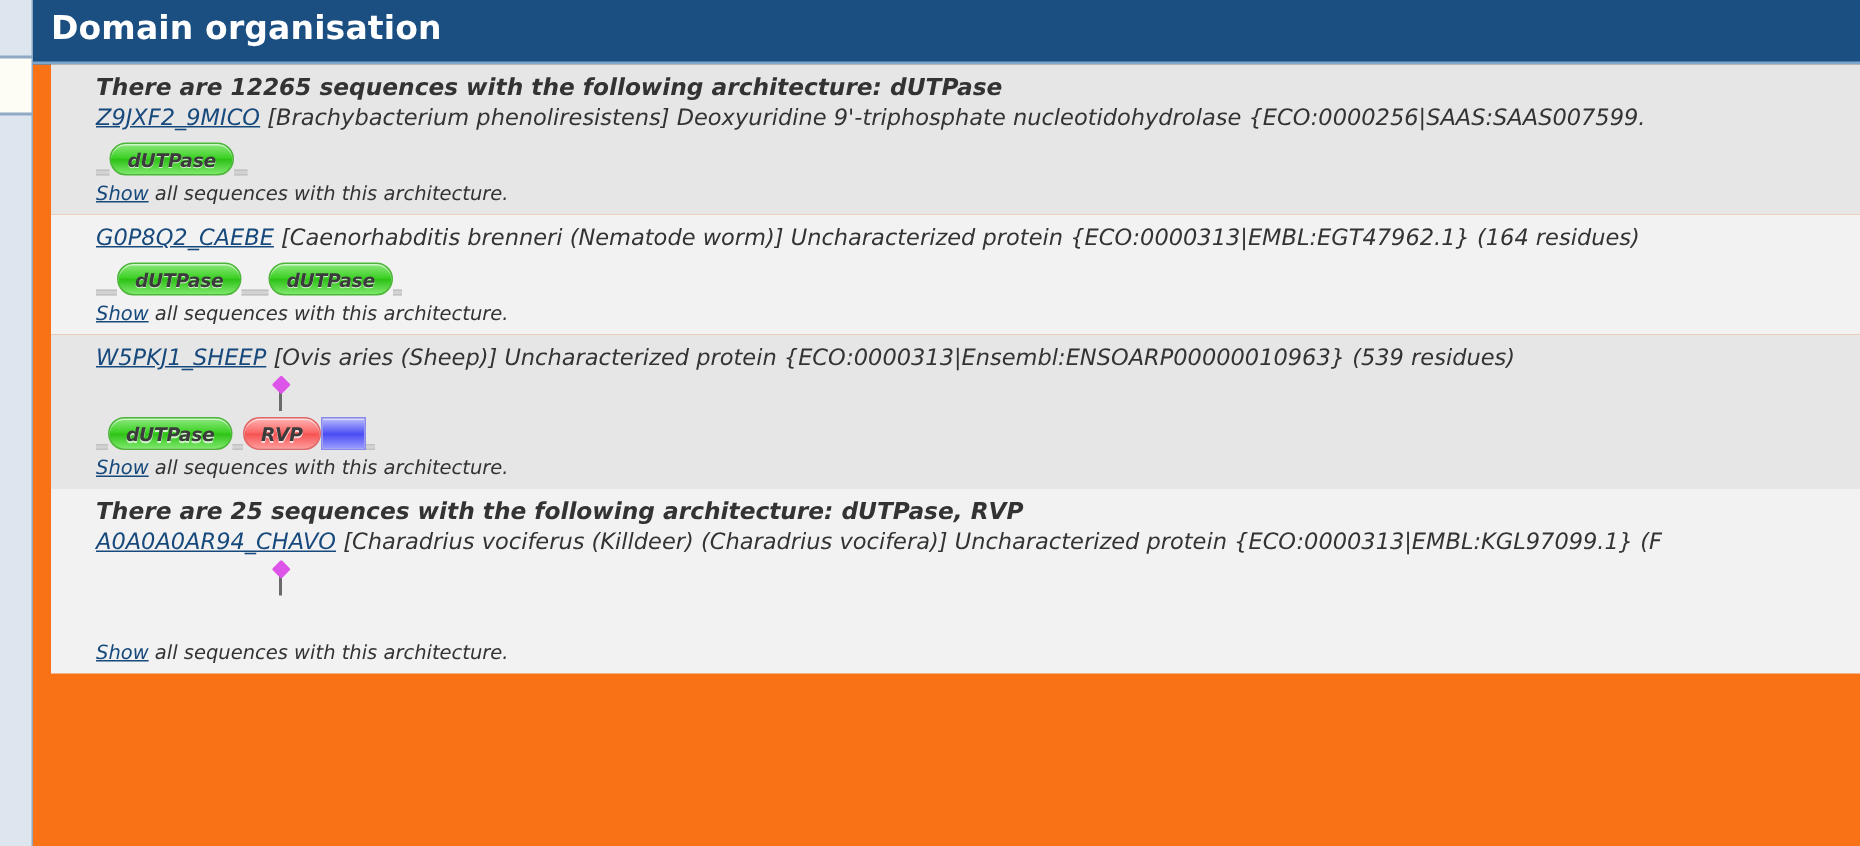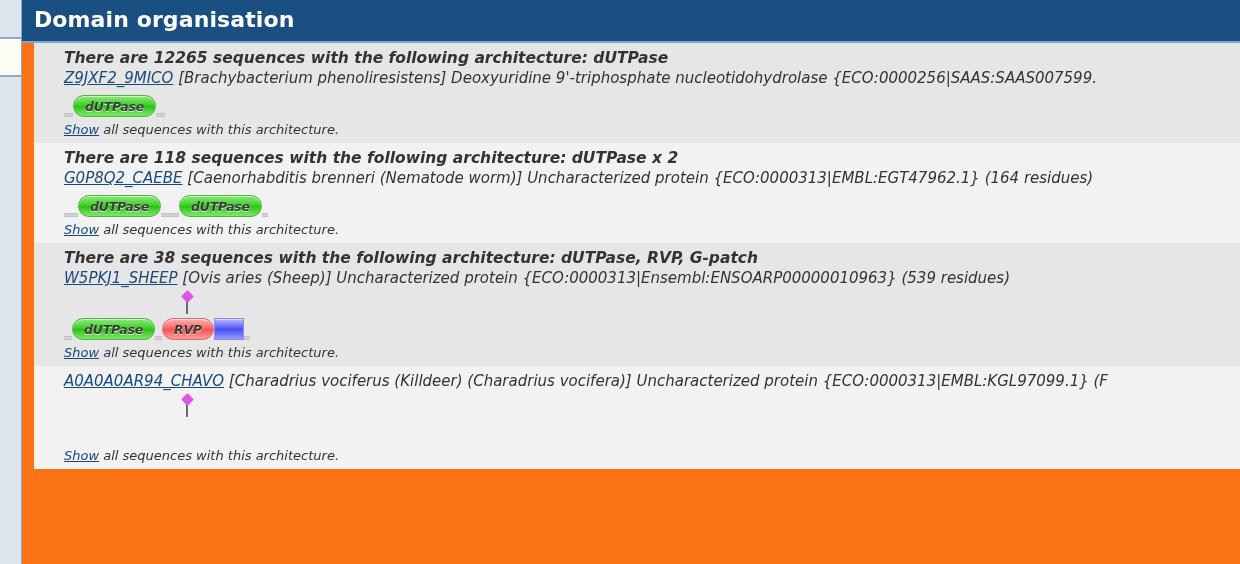"There are 118 sequences with" div.arch-title { html: <div>There are 118 sequences with the following architecture: dUTPase x 2</div> -> none }
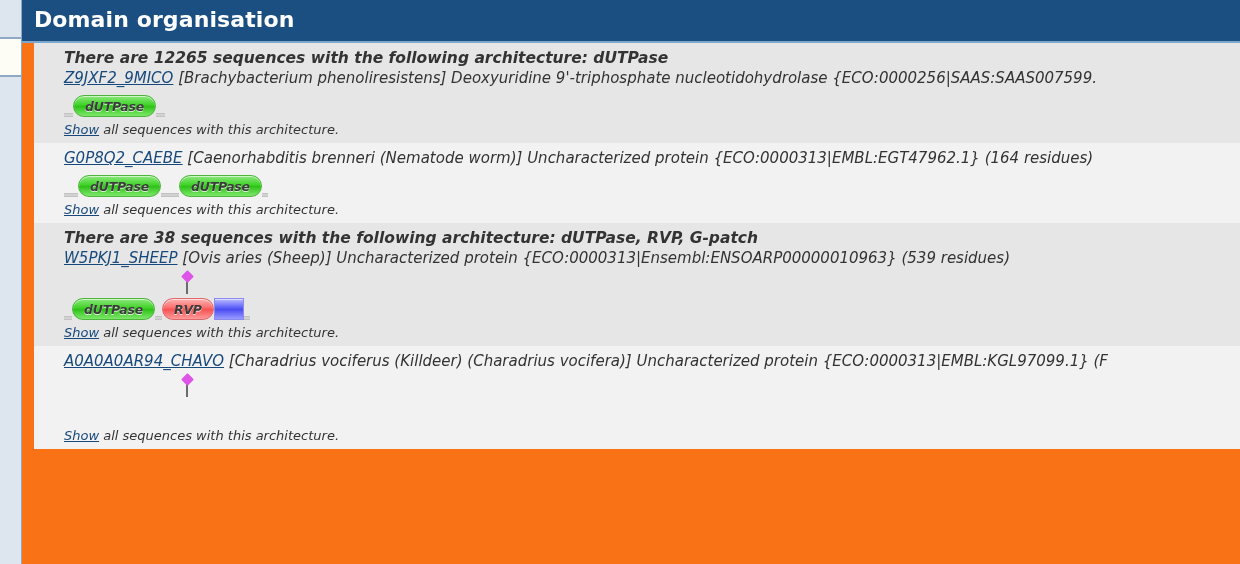"There are 38 sequences with" div.arch-title { html: <div>There are 38 sequences with the following architecture: dUTPase, RVP, G-patch</div> -> none }
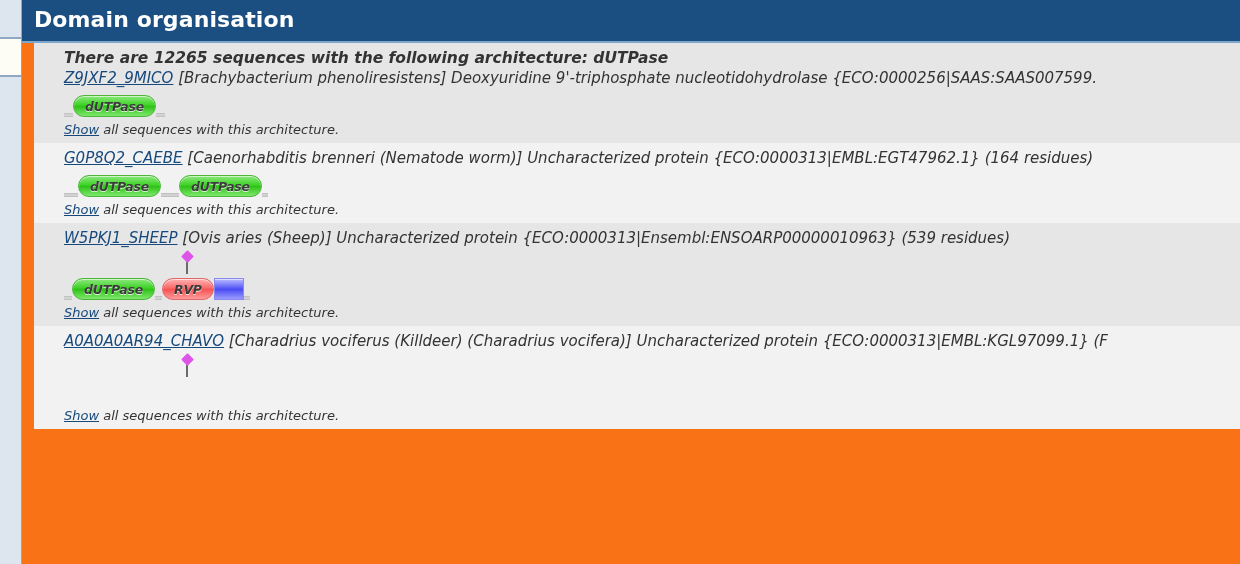"There are 25 sequences with" div.arch-title { html: none -> <div>There are 25 sequences with the following architecture: dUTPase, RVP</div> }
